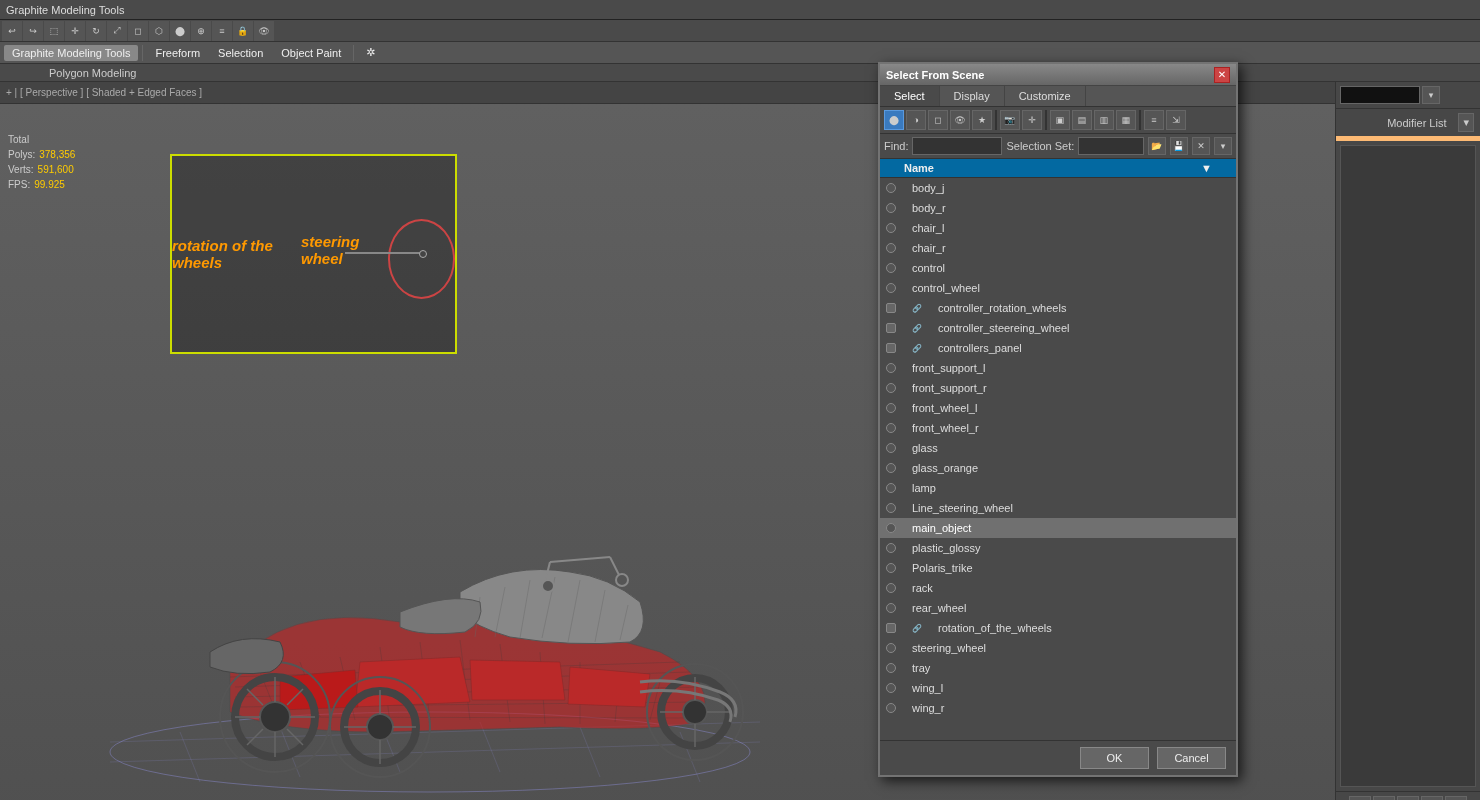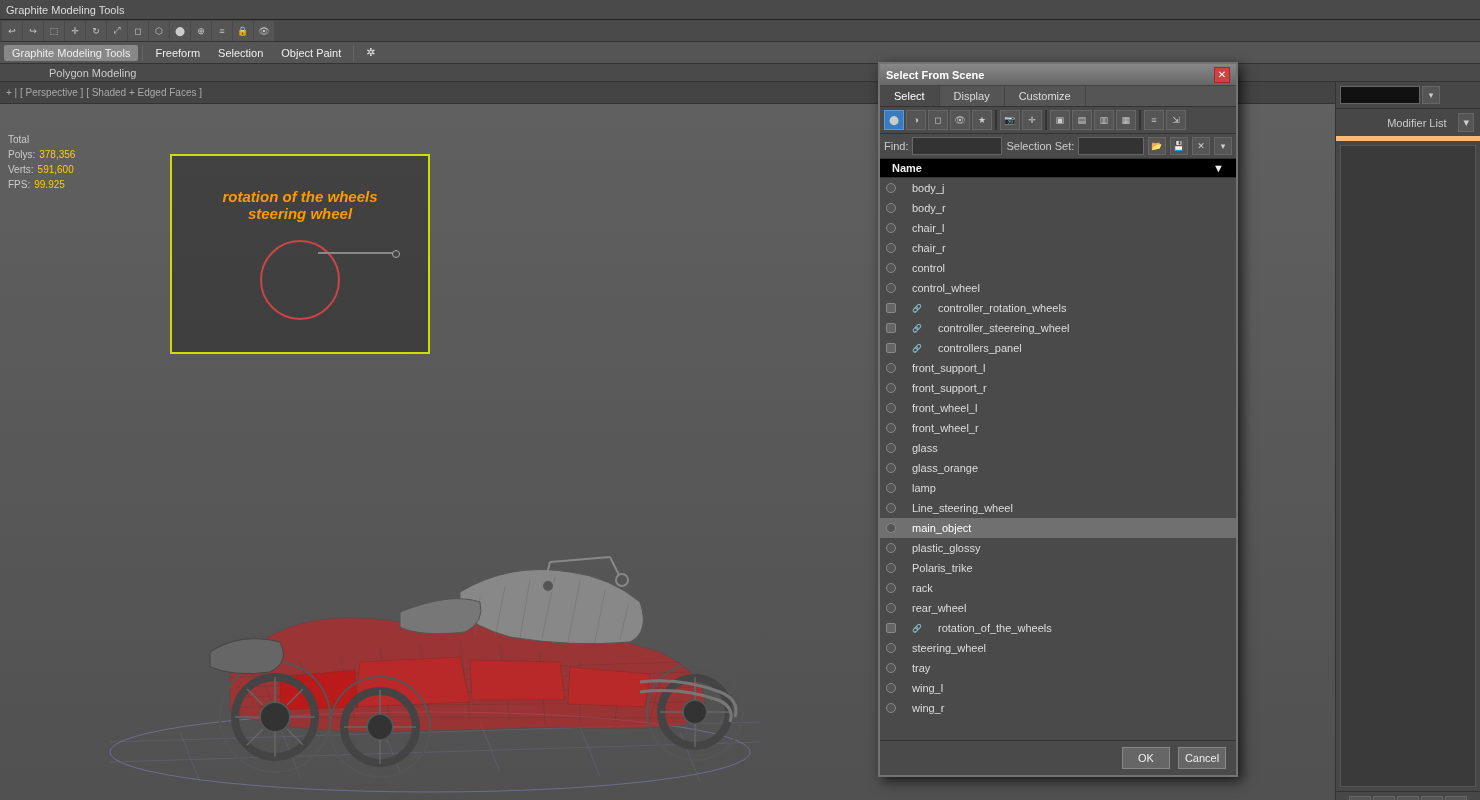"Name" #dialog-name-header { background: #000000 -> #0369a1; padding: 3px 12px -> 3px 24px }
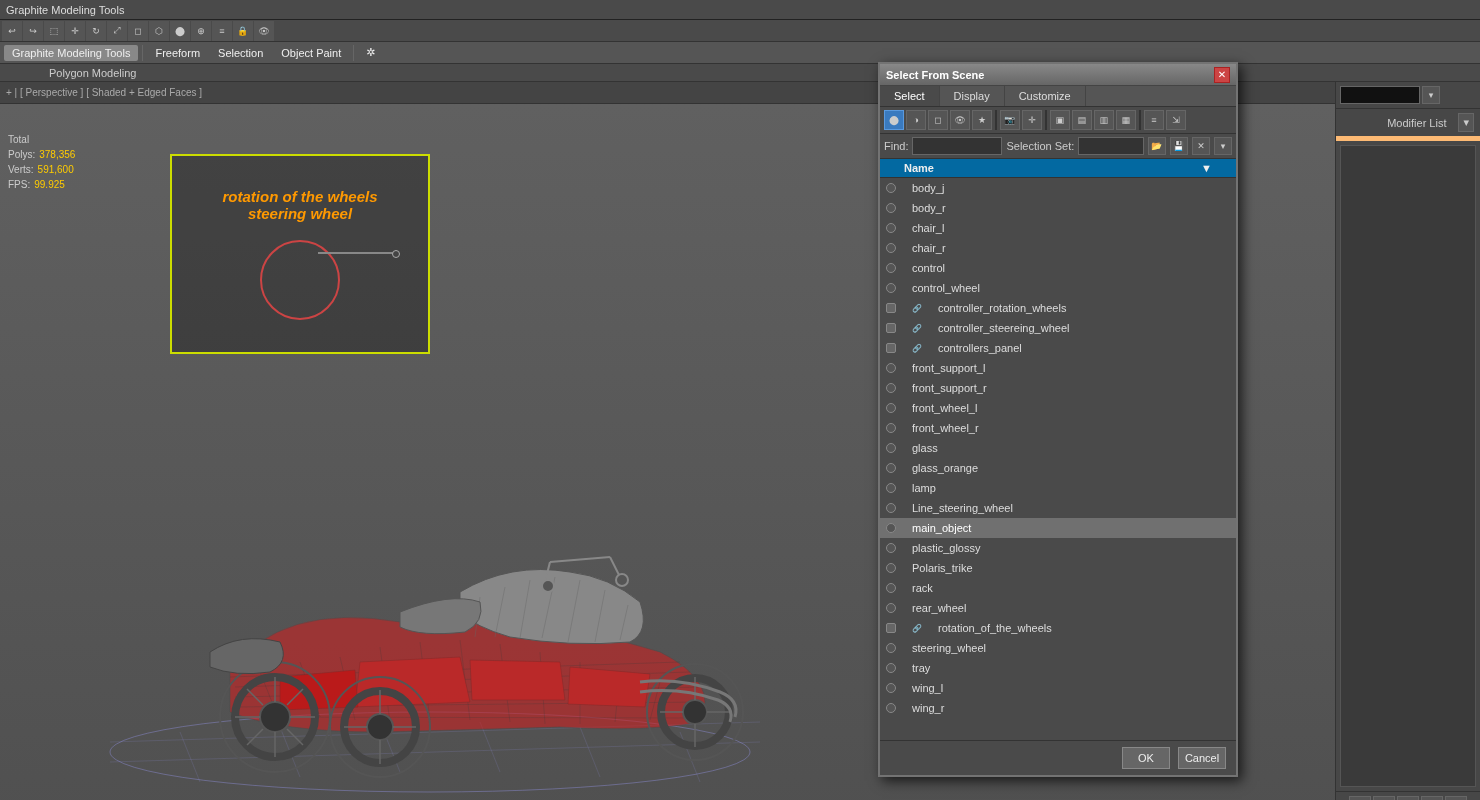"rotation of the wheels" .anim-box { flex-direction: column -> row; width: 260px -> 287px }
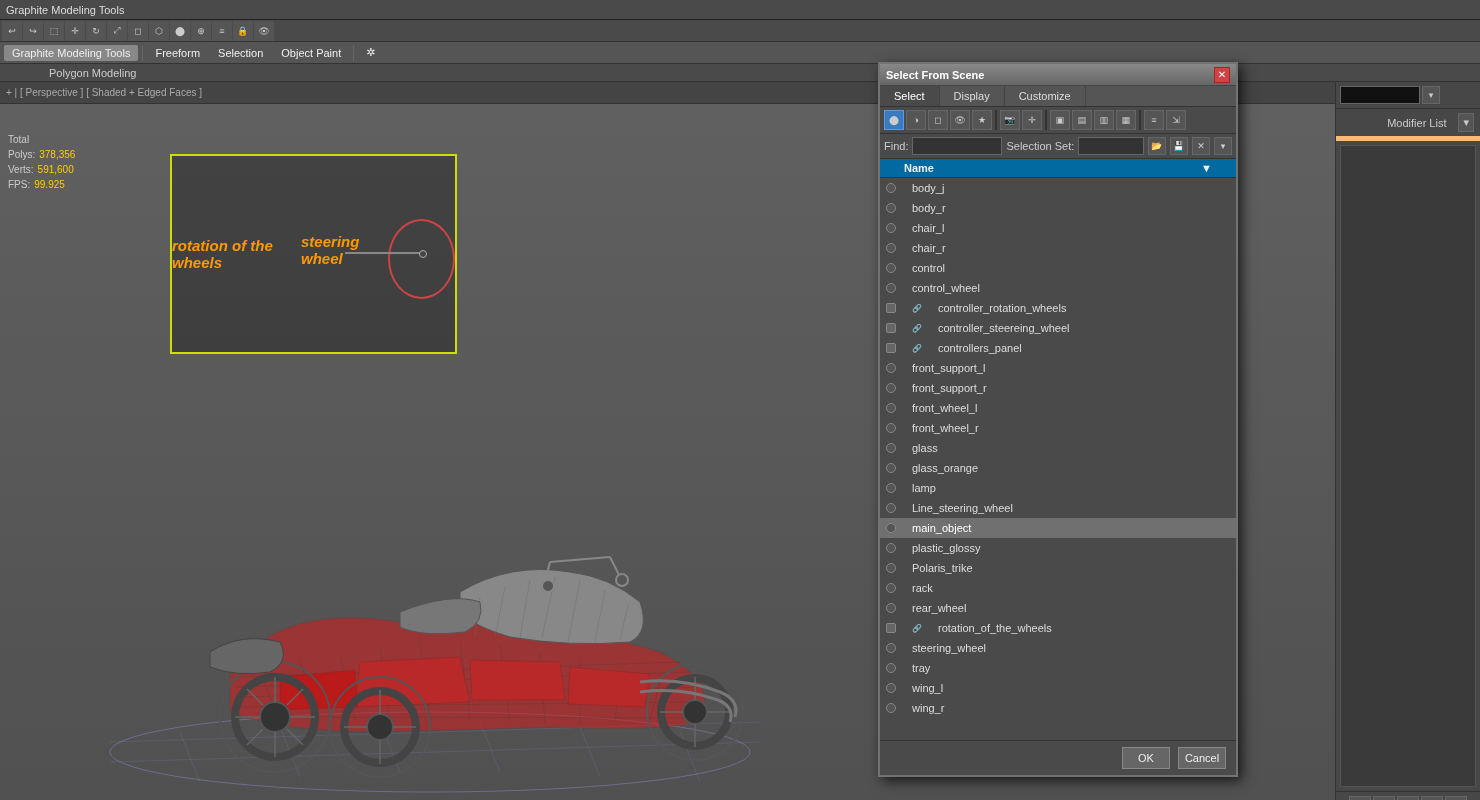"OK" .dialog-btn { width: 48px -> 69px }
